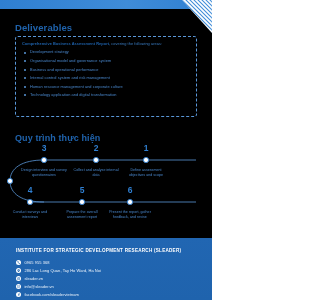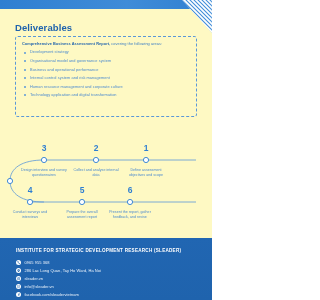"Deliverables" .slide { background: #fef9c3 -> #000000 }
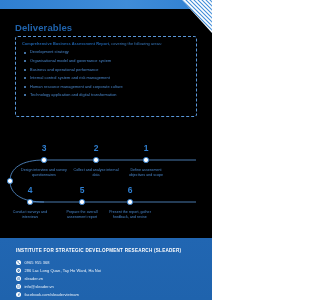"Quy trình thực hiện" div.h-process { html: none -> <div>Quy trình thực hiện</div> }
